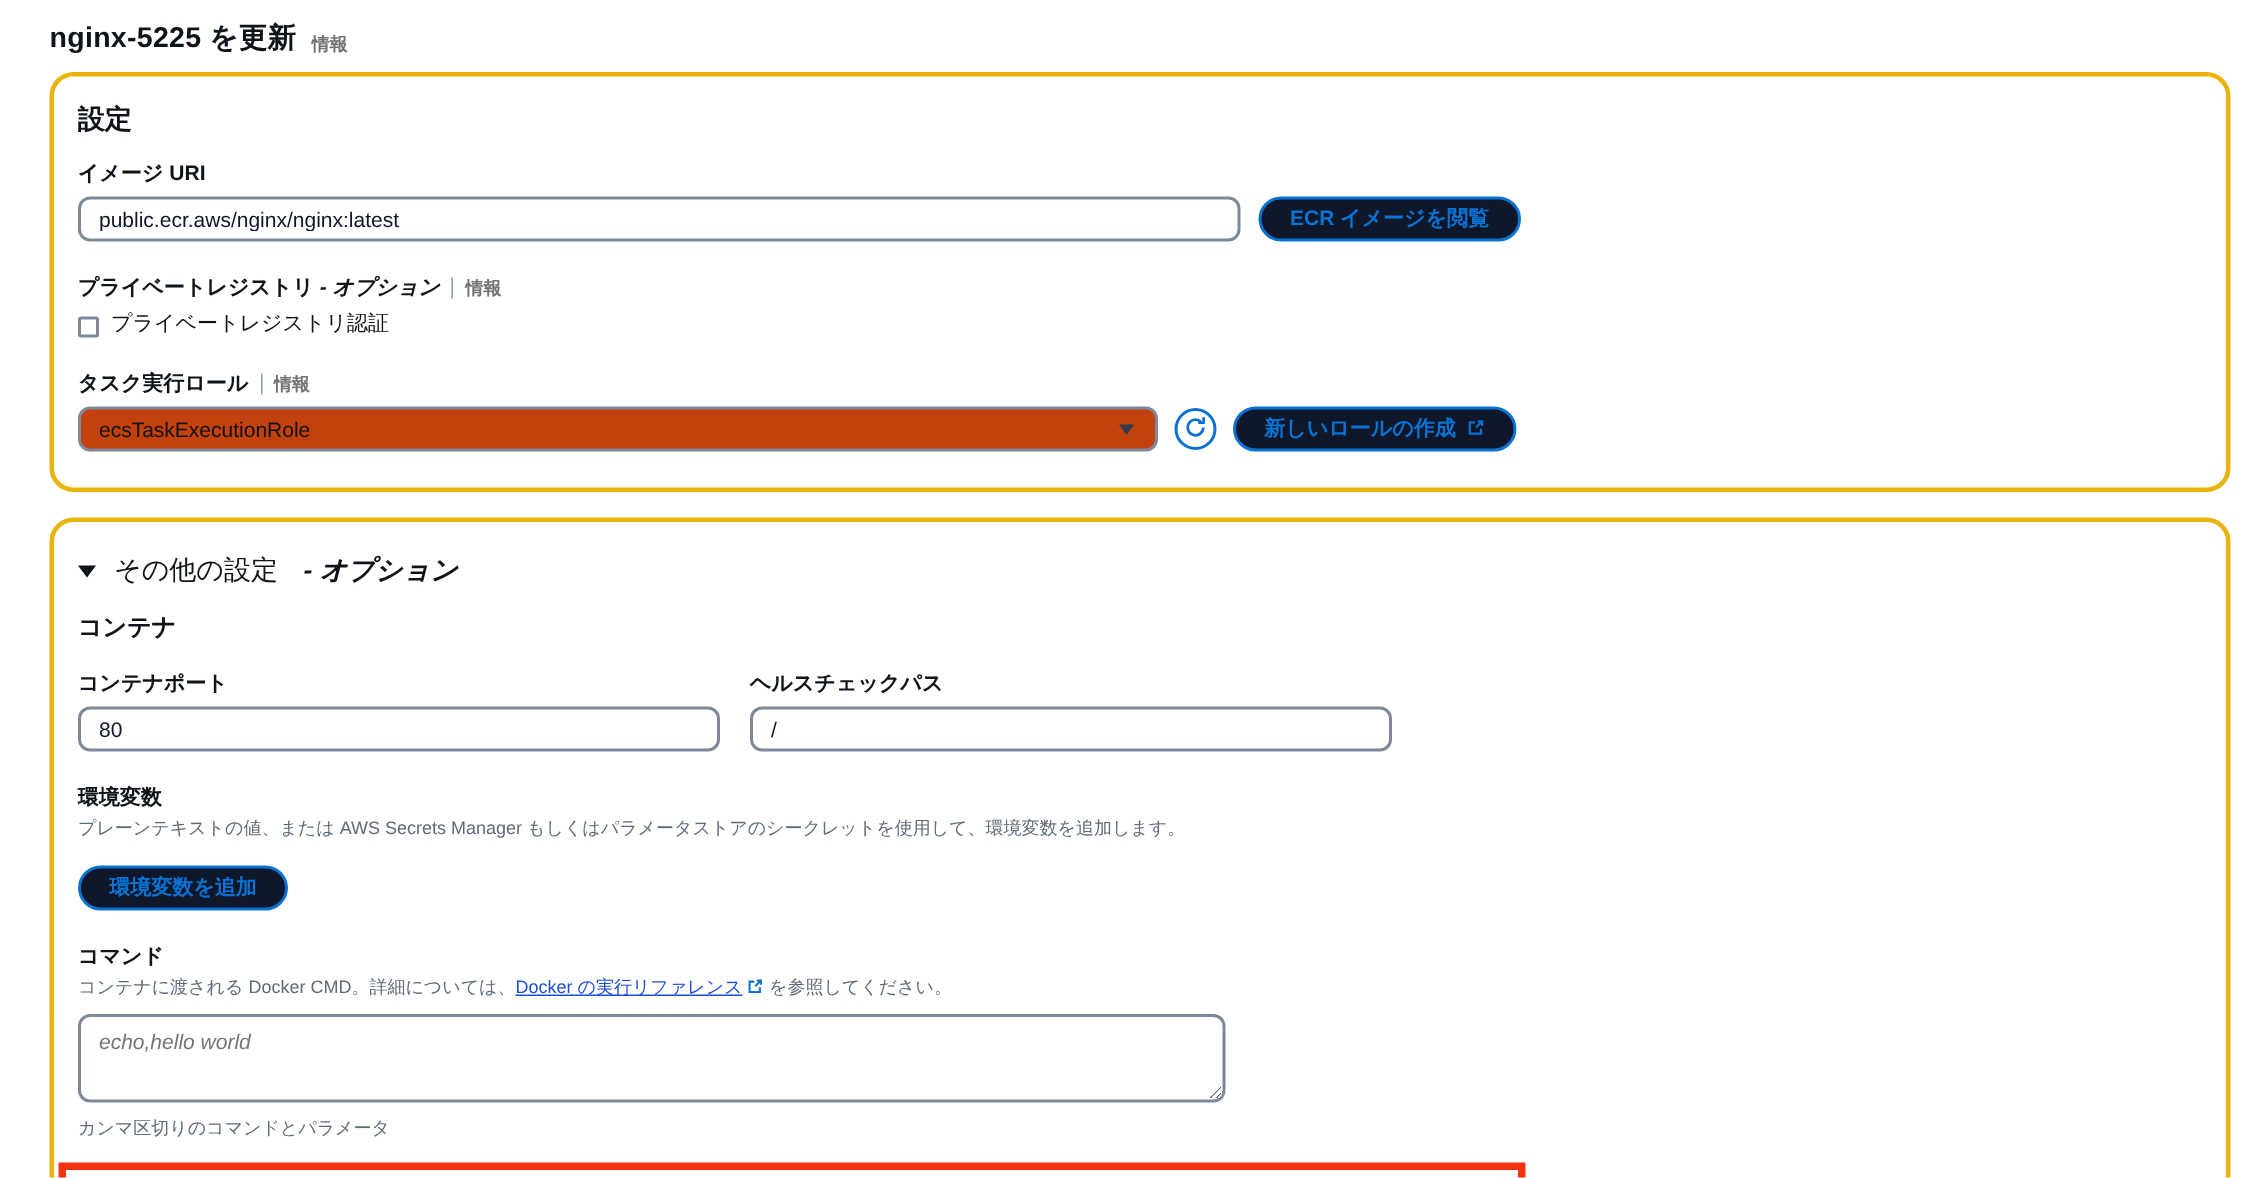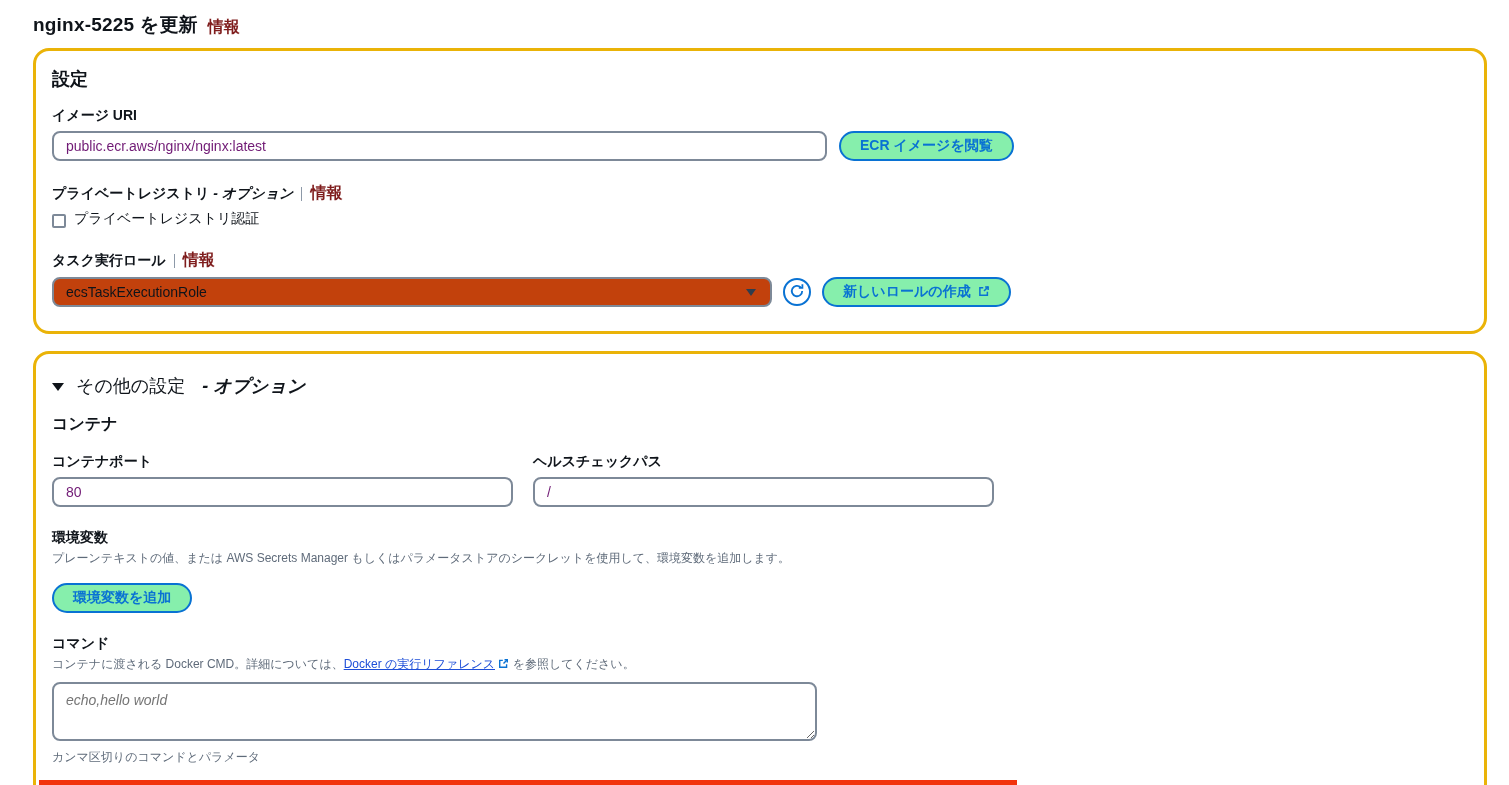"情報" .info-link { color: #7f1d1d -> #737373; font-size: 16px -> 12px }
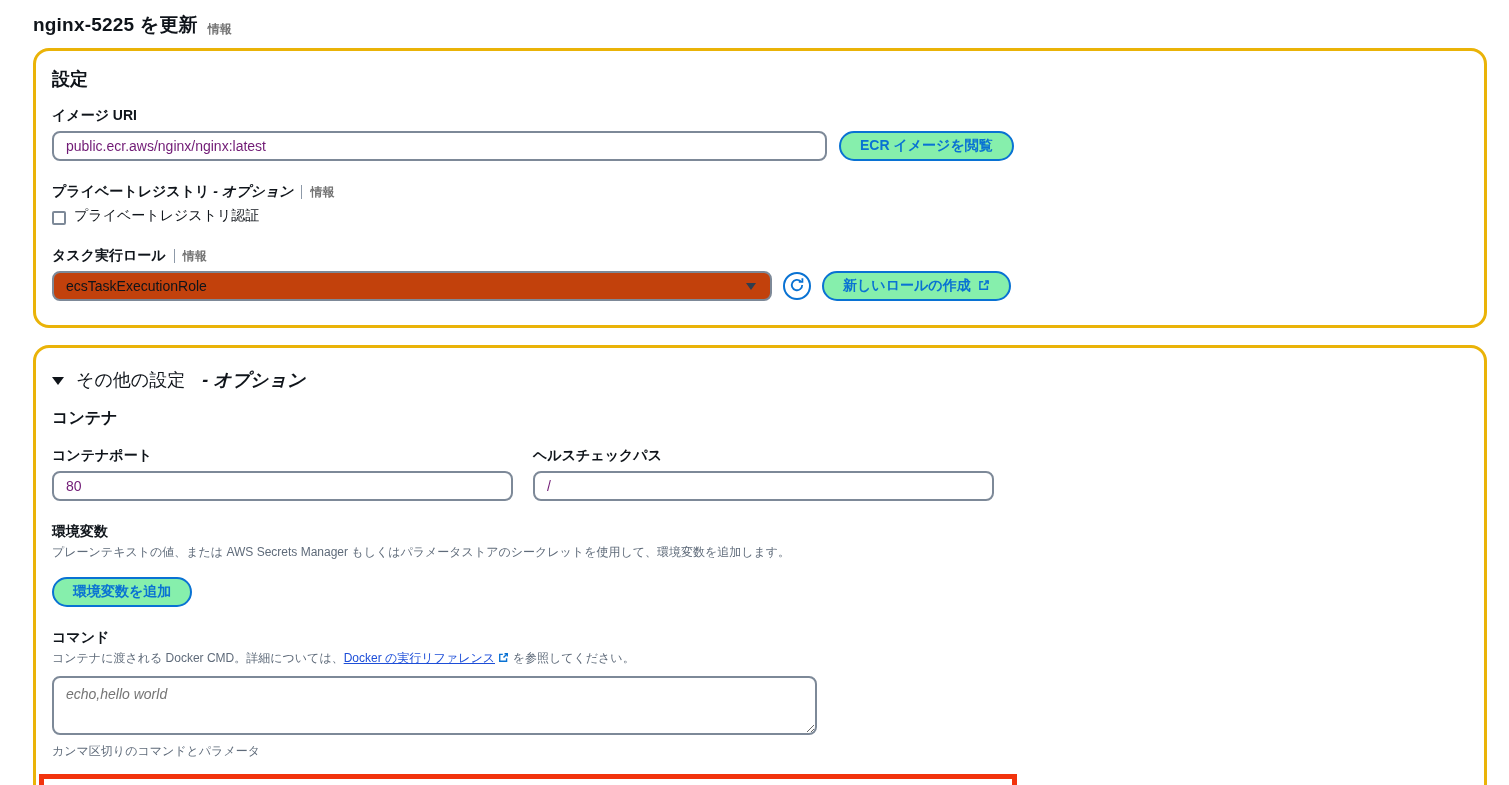"public.ecr.aws/nginx/nginx:latest" .text-input { color: #701a75 -> #0f172a }
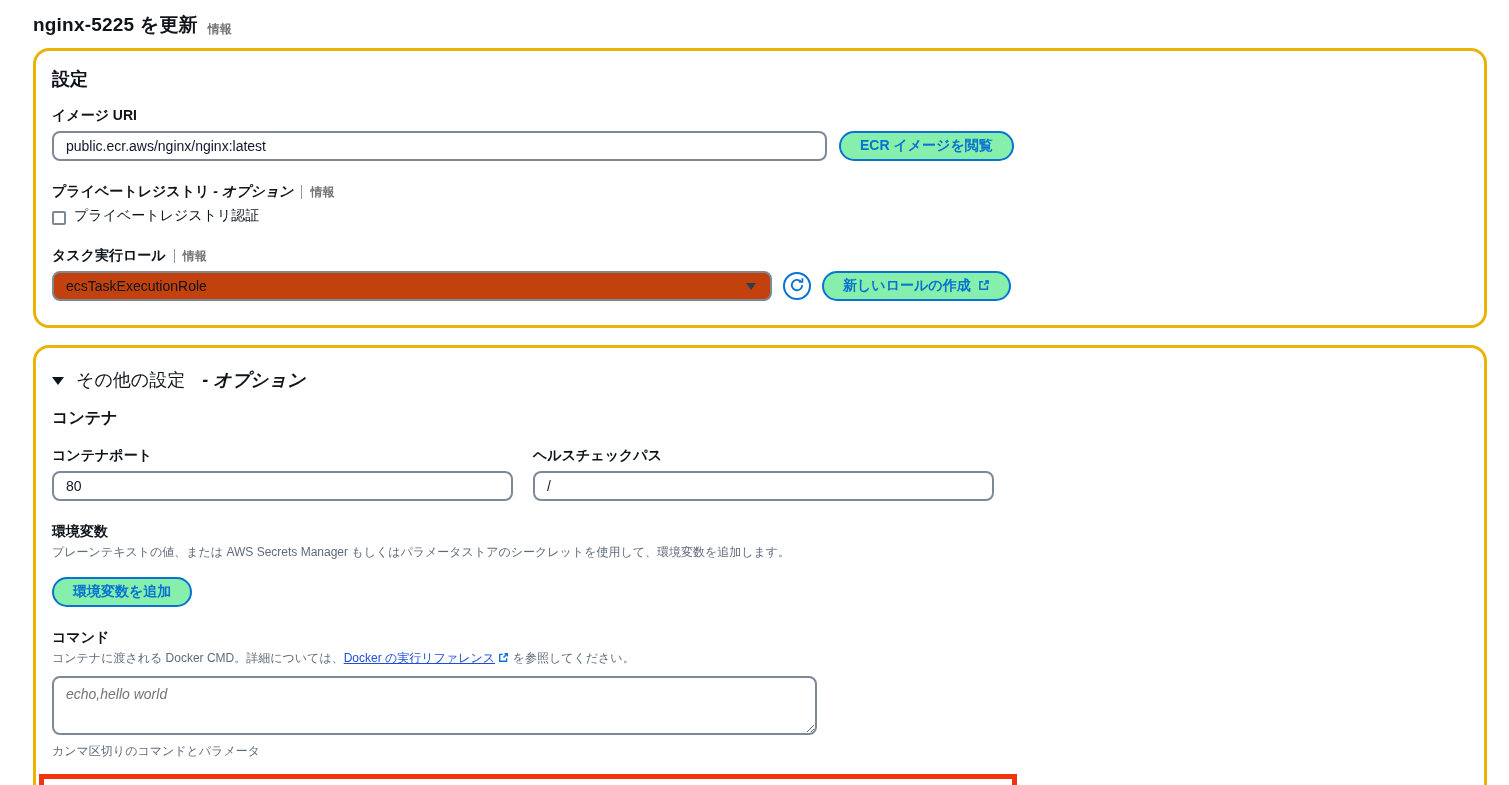"ECR イメージを閲覧" .pill-btn { background: #86efac -> #0f172a }
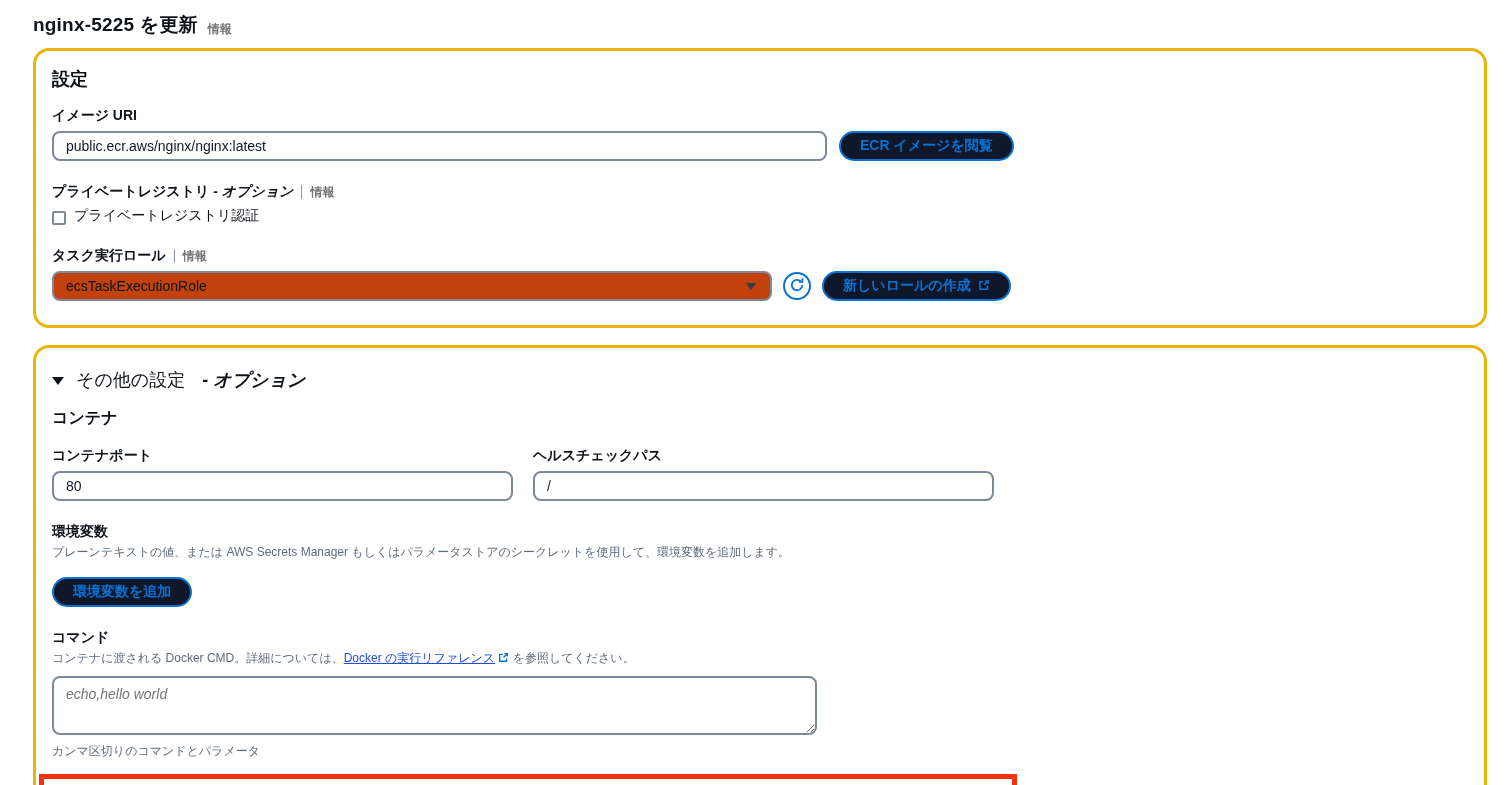"80" .w-half { width: 461px -> 428px }
